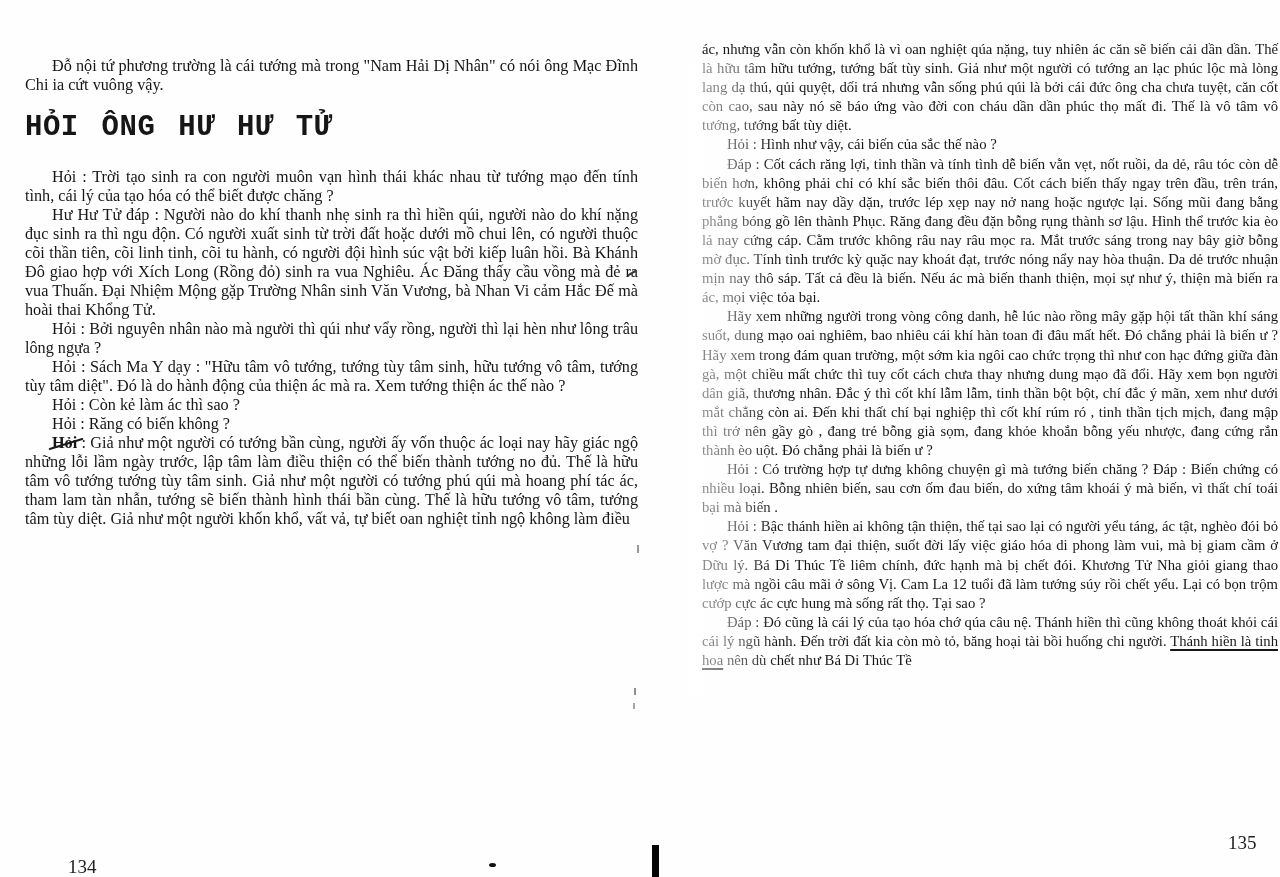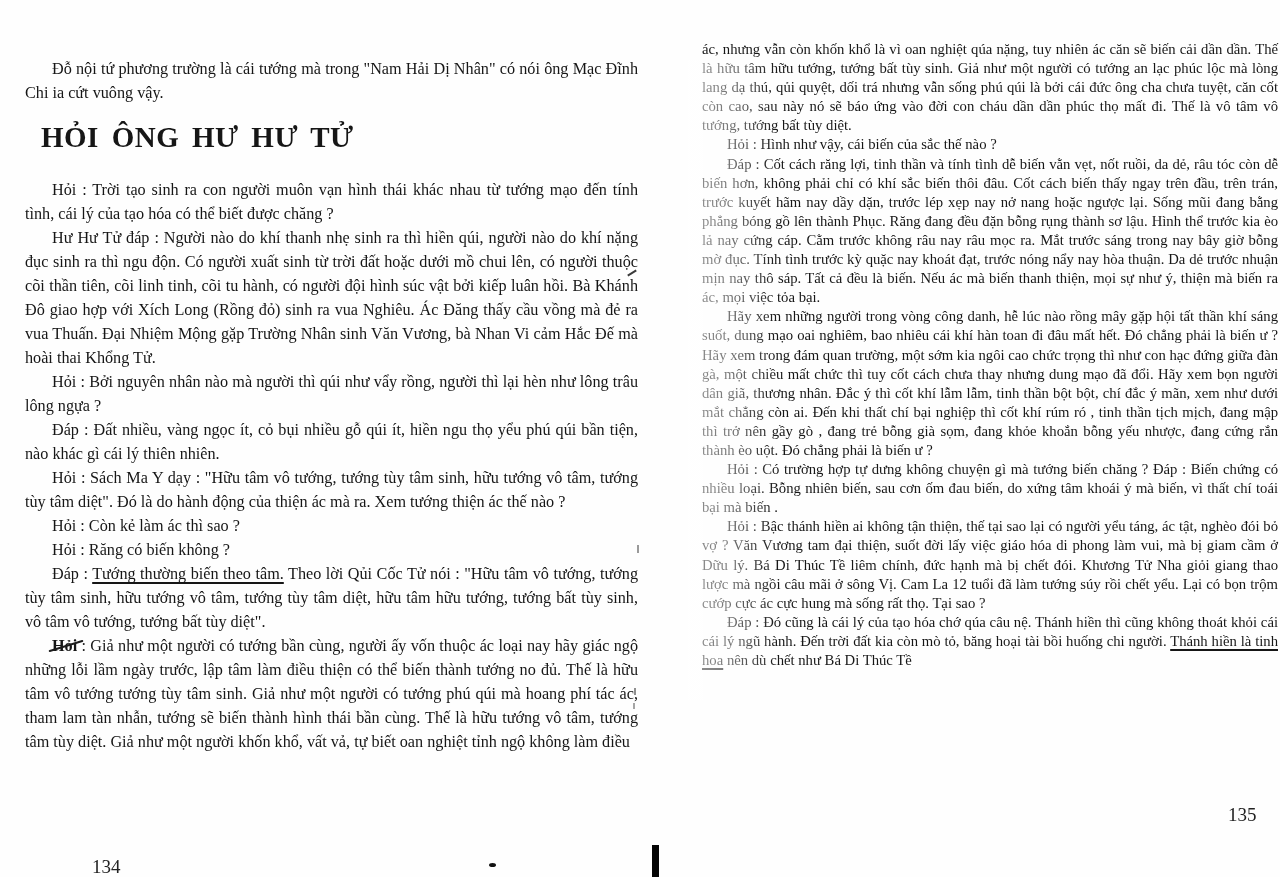"Đỗ nội tứ phương trường" .page-left .para { line-height: 24px -> 19px }
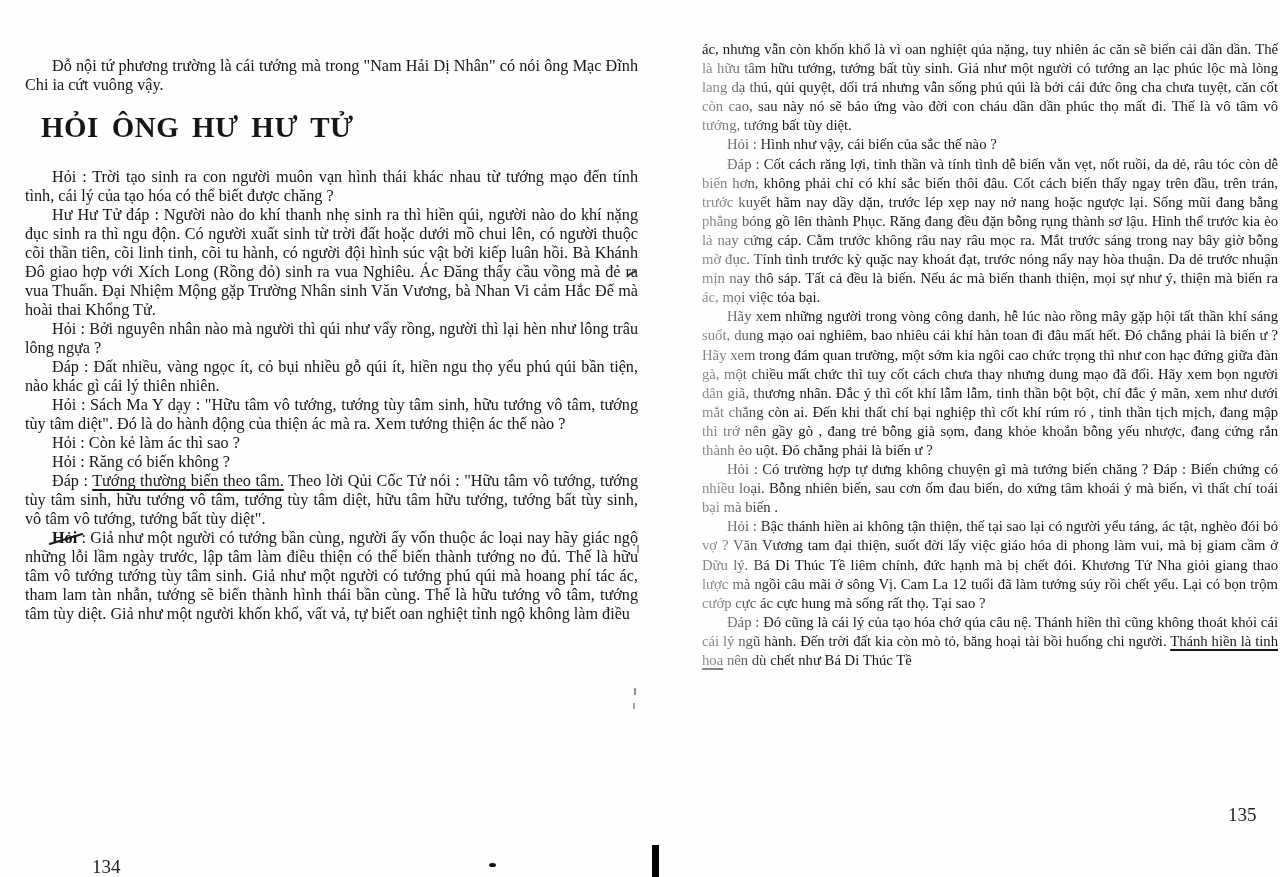"HỎI ÔNG HƯ HƯ TỬ" .page-left .heading { font-family: Liberation Serif, serif -> Liberation Mono, monospace; margin: 16px 0 24px 16px -> 16px 0 24px 0 }
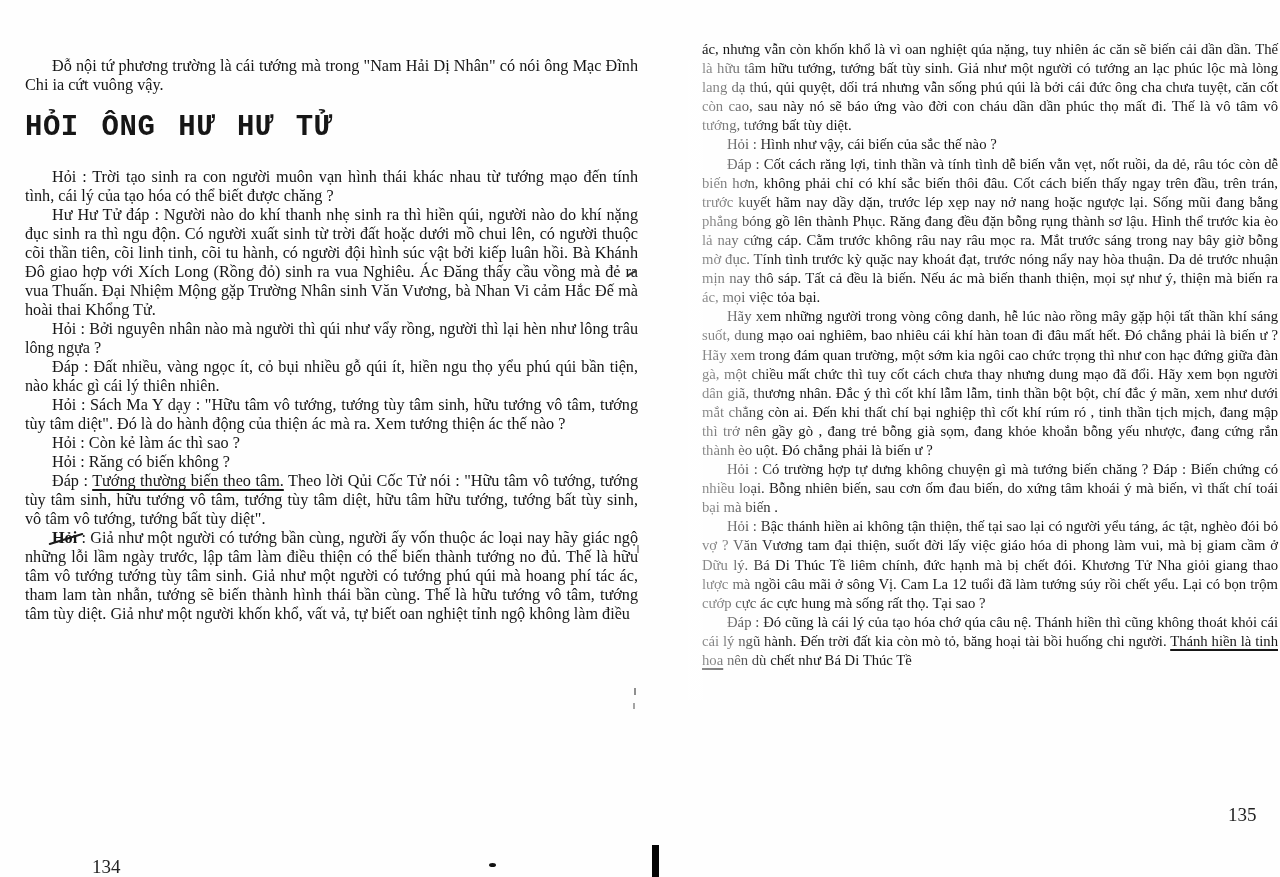"Đáp : Đất nhiều, vàng" p.para { html: <p><span>Đáp : Đất nhiều, vàng ngọc ít, cỏ bụi nhiều gỗ qúi ít, hiền ngu thọ yểu phú qúi bần tiện, nào khác gì cái lý thiên nhiên.</span></p> -> none }
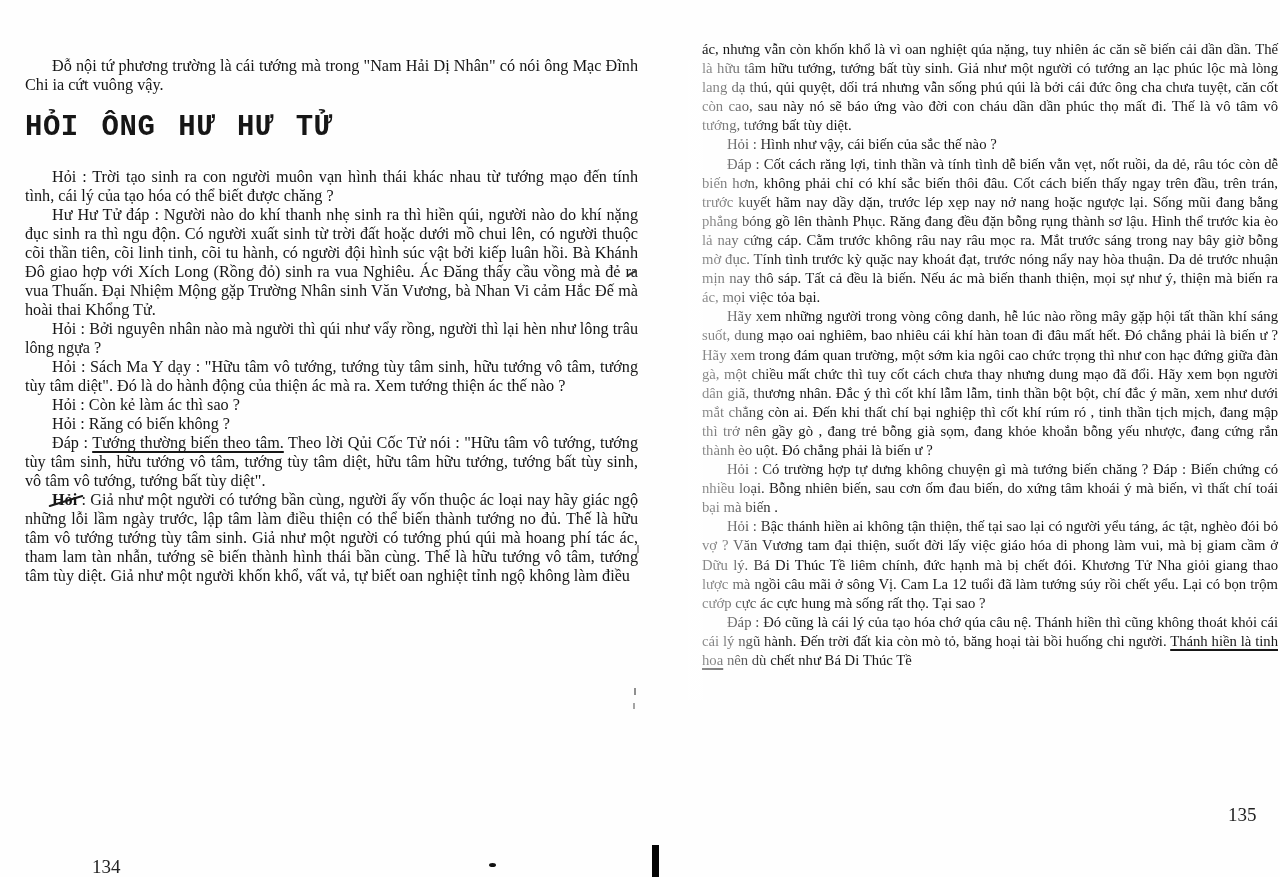"Đáp : Tướng thường biến" p.para { html: <p><span>Đáp : </span><span>Tướng thường biến theo tâm.</span><span> Theo lời Qủi Cốc Tử nói : "Hữu tâm vô tướng, tướng tùy tâm sinh, hữu tướng vô tâm, tướng tùy tâm diệt, hữu tâm hữu tướng, tướng bất tùy sinh, vô tâm vô tướng, tướng bất tùy diệt".</span></p> -> none }
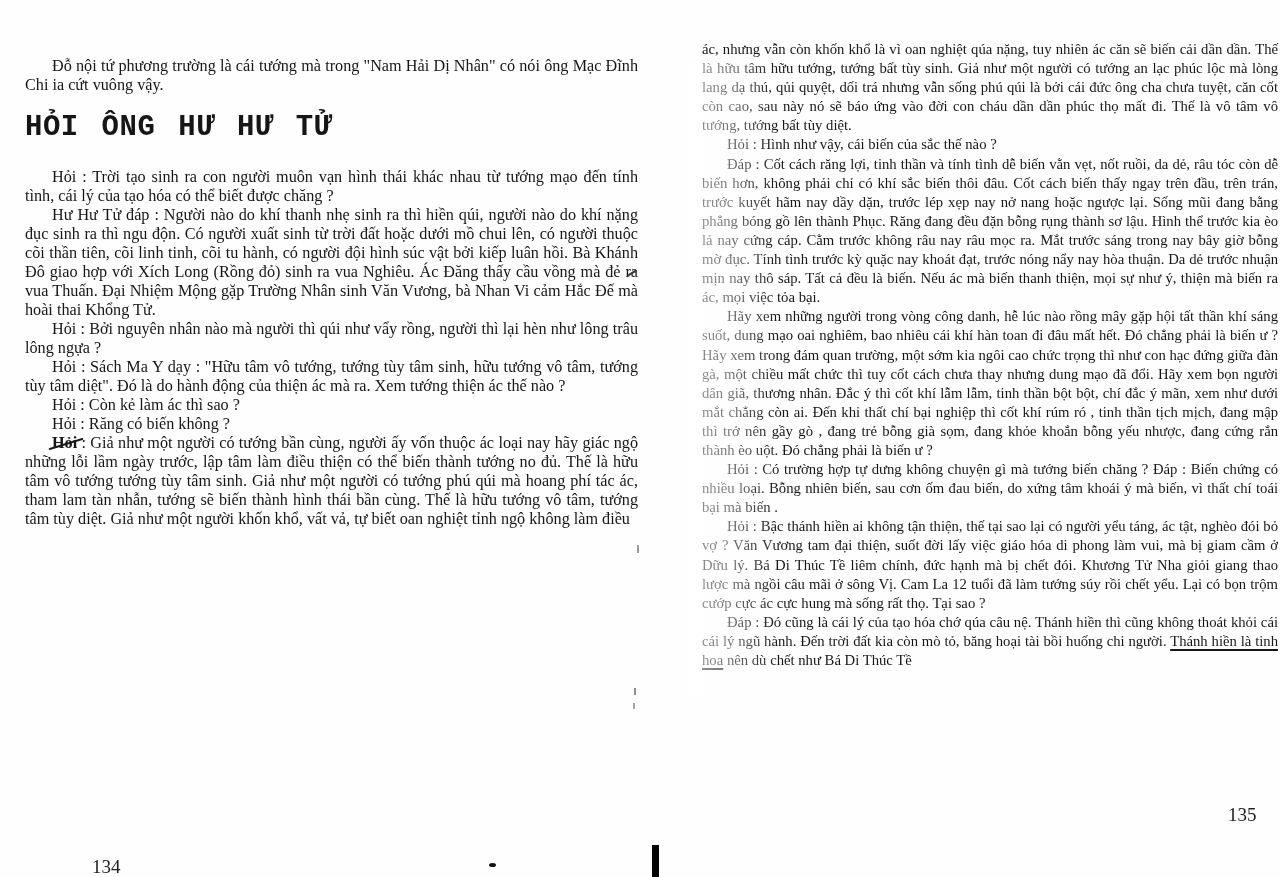"135" .pagenum-right { top: 804px -> 832px }
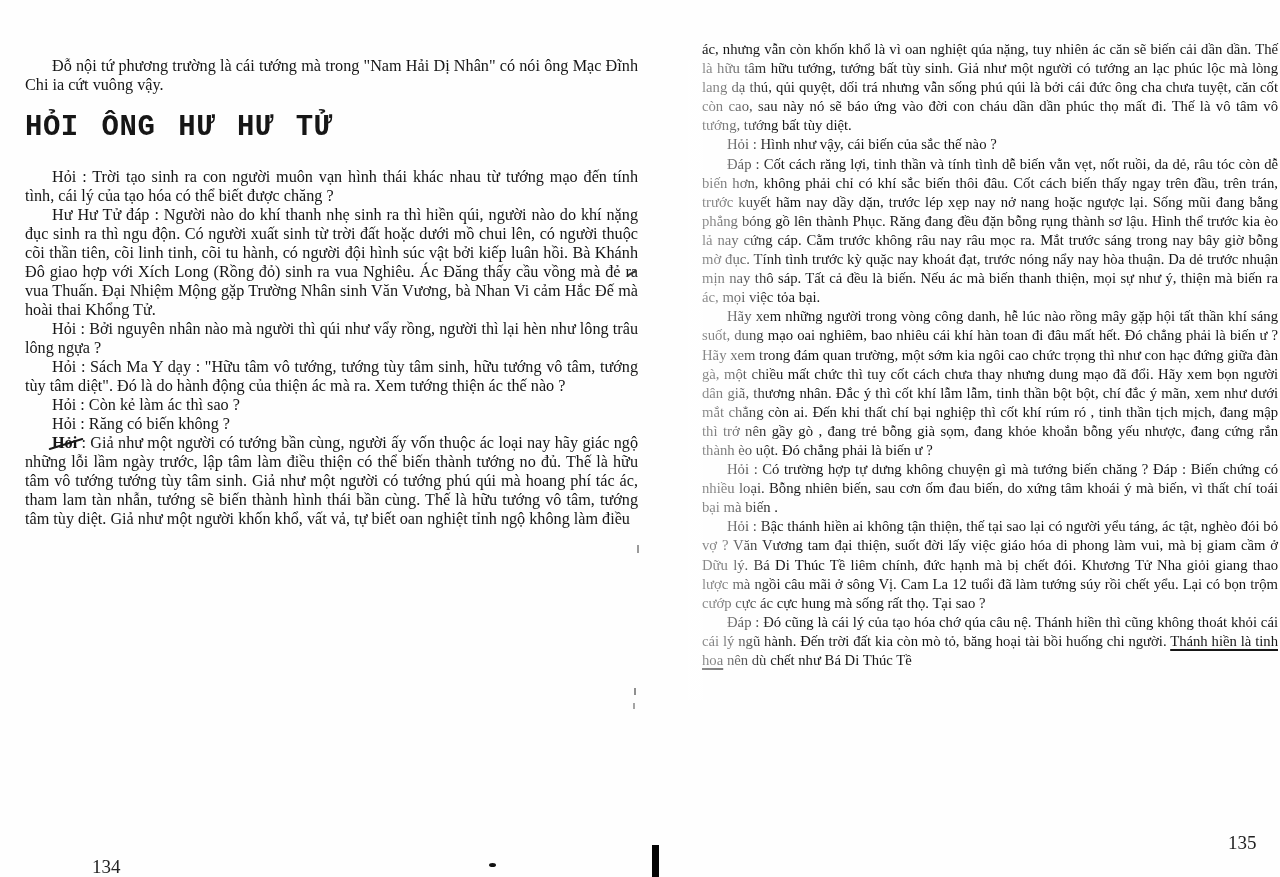"134" .pagenum-left { left: 92px -> 68px }
